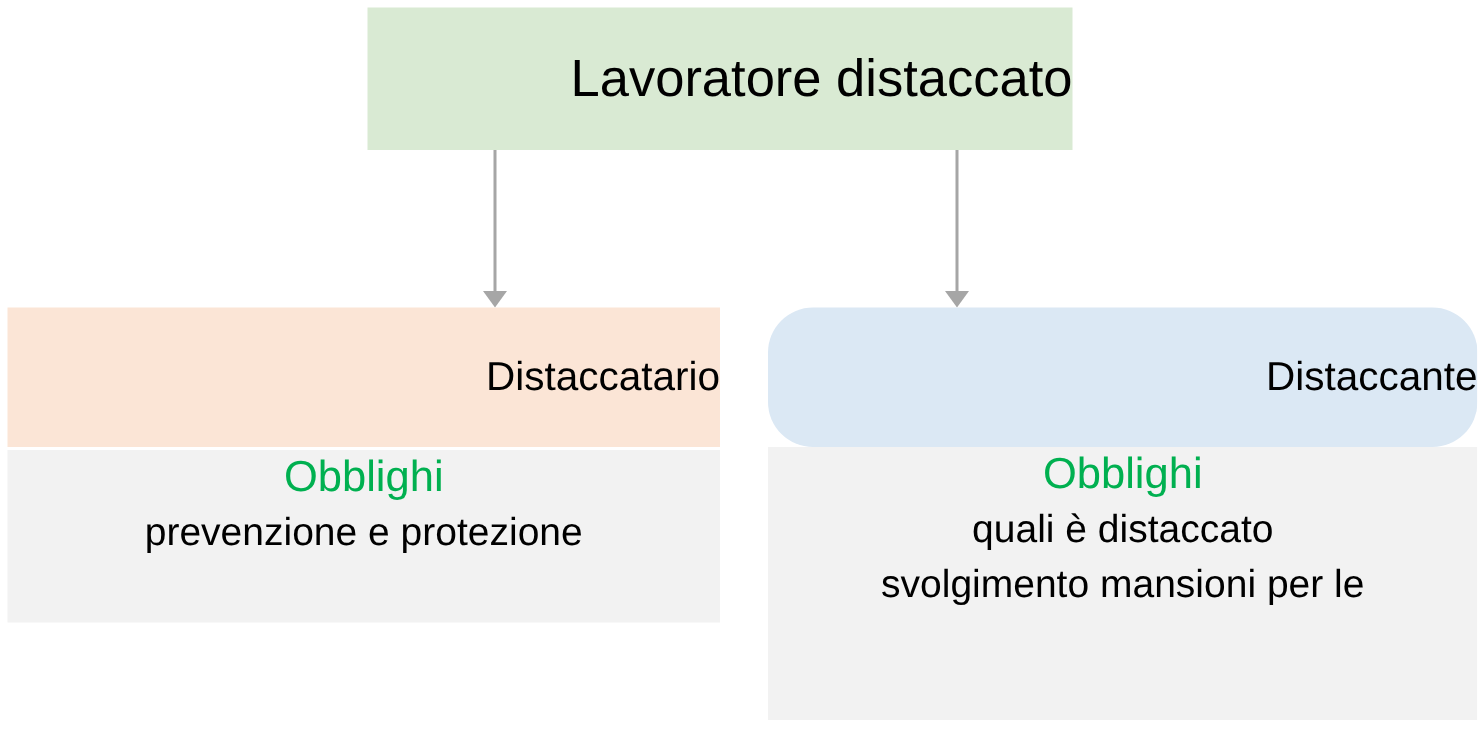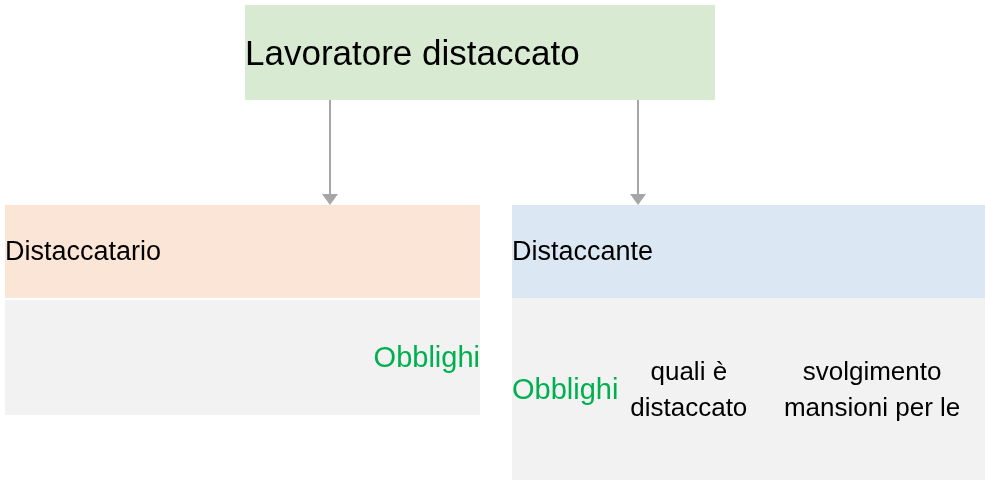"Lavoratore distaccato" .box { justify-content: flex-start -> flex-end }
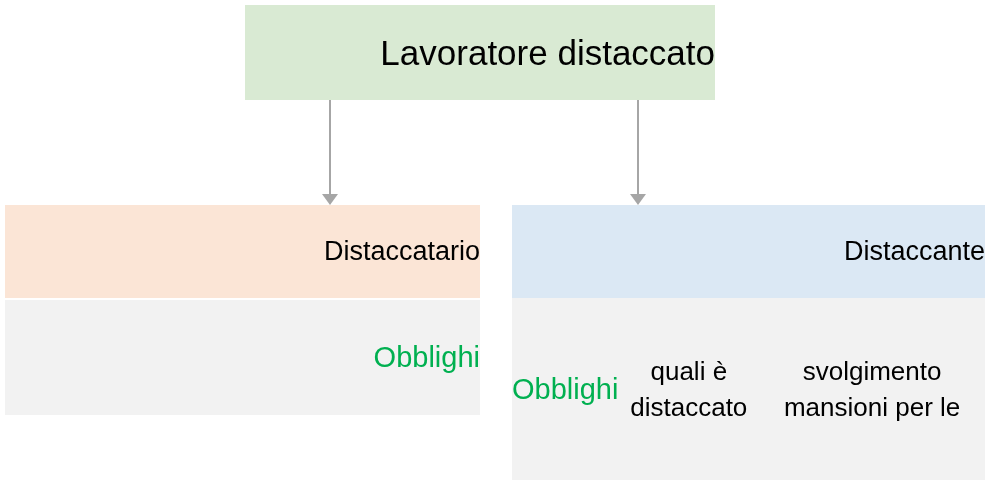"Distaccante" .header-right { border-radius: none -> 30px }
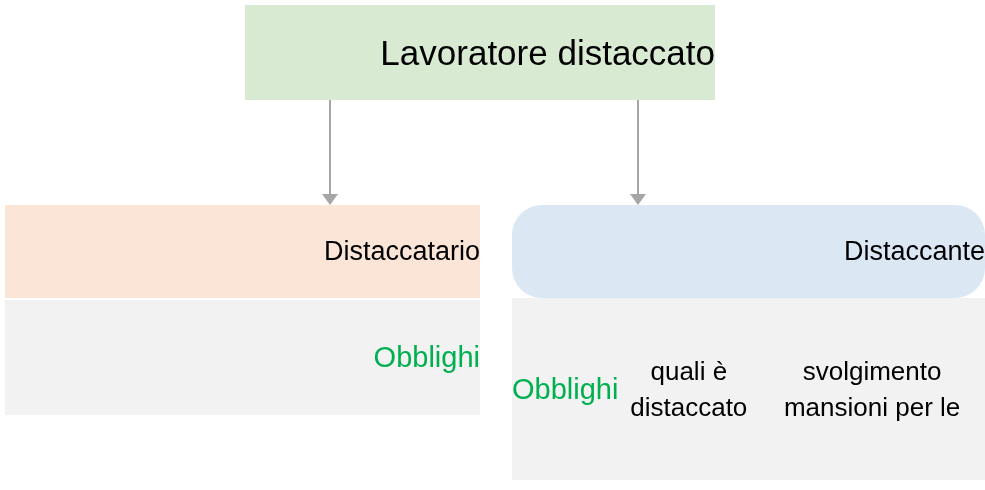"Obblighi" .detail-box { flex-direction: row -> column; justify-content: flex-end -> flex-start }
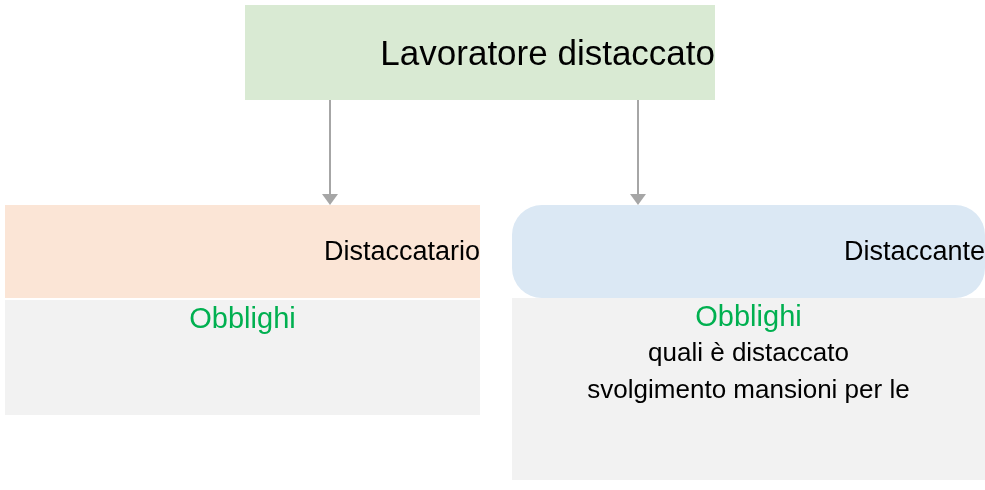"prevenzione e protezione" div.detail-line { html: none -> <div>prevenzione e protezione</div> }
